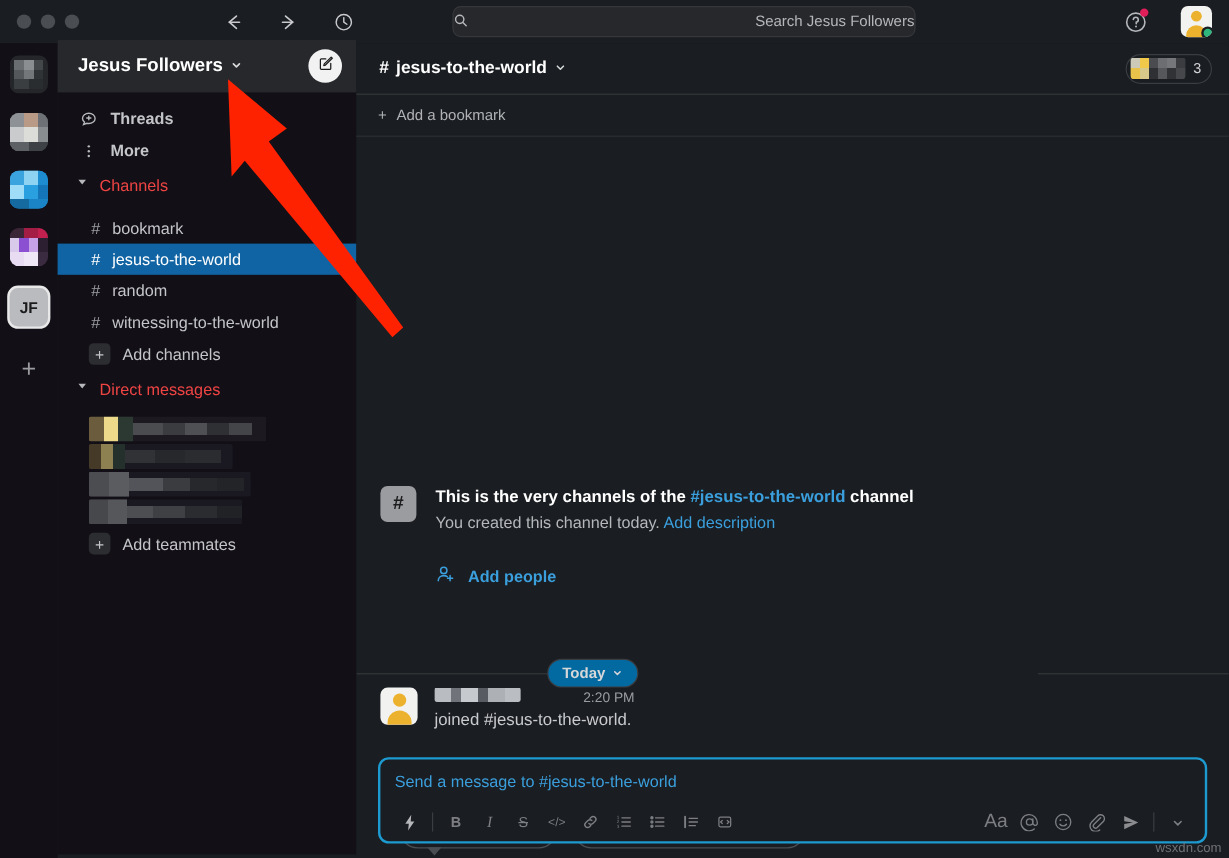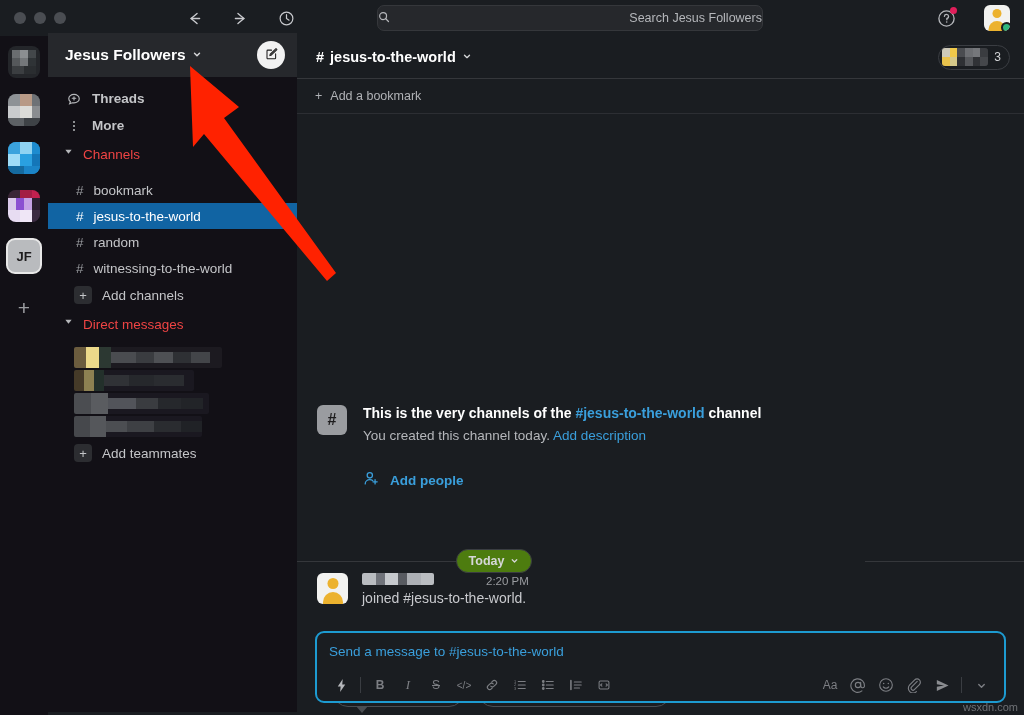"Today" .today-pill { background: #4d7c0f -> #0369a1 }
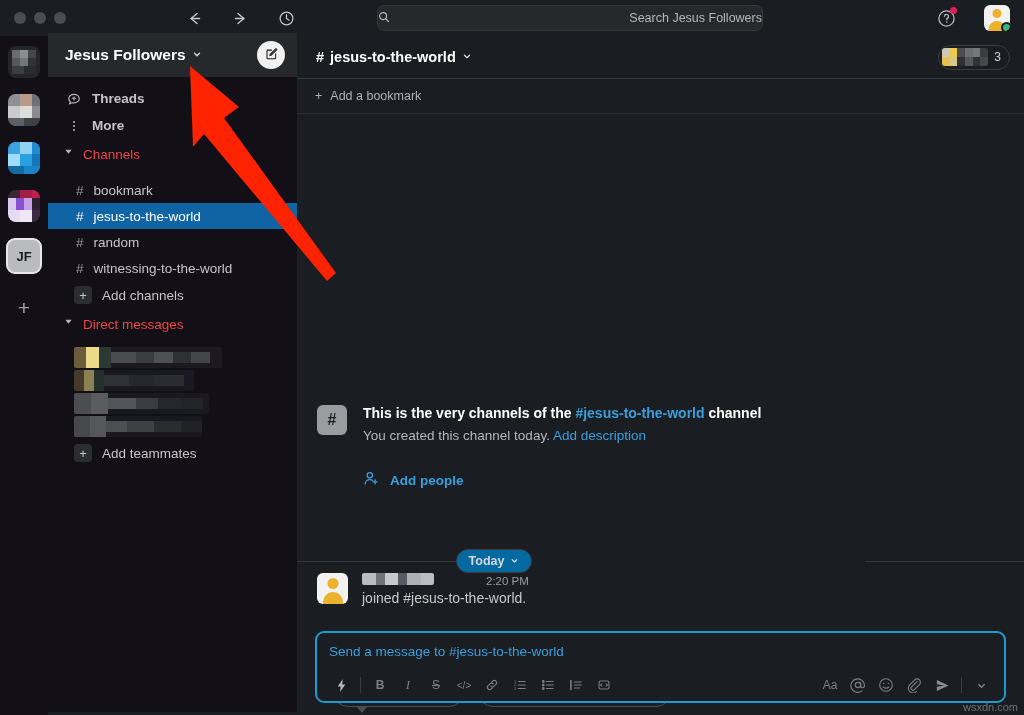"Aa" span.tbtn { font-size: 12px -> 16px }
